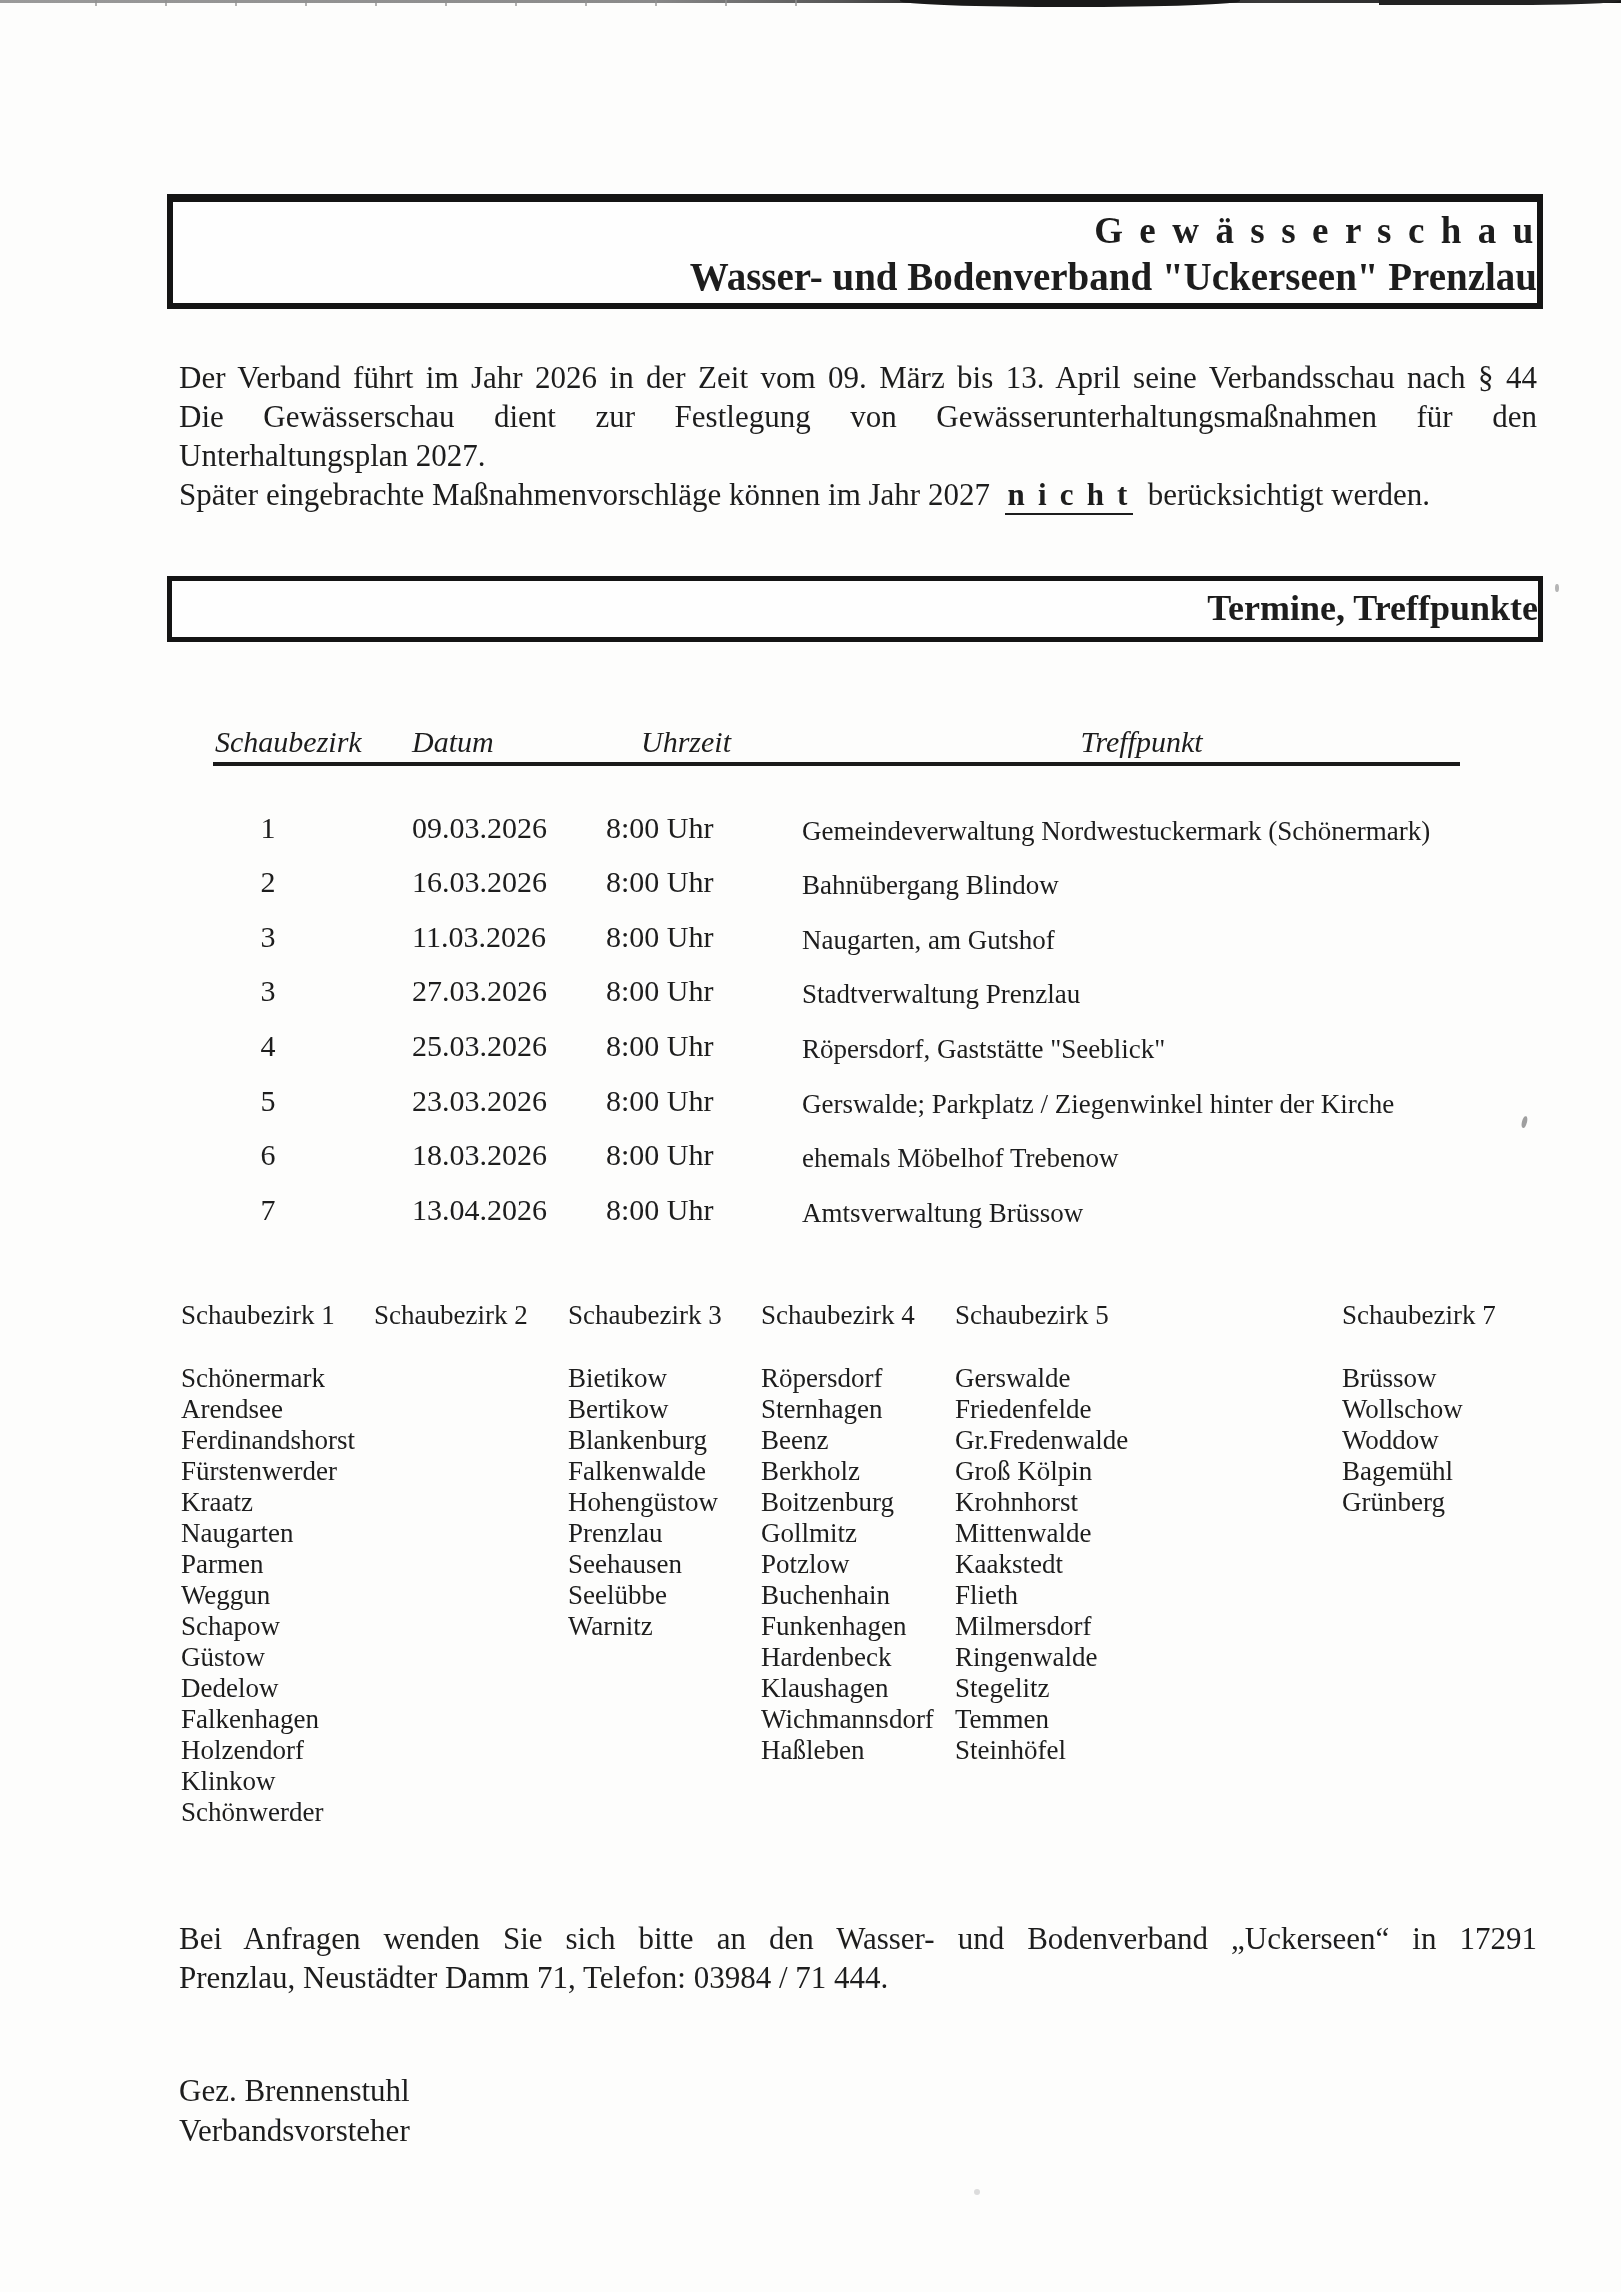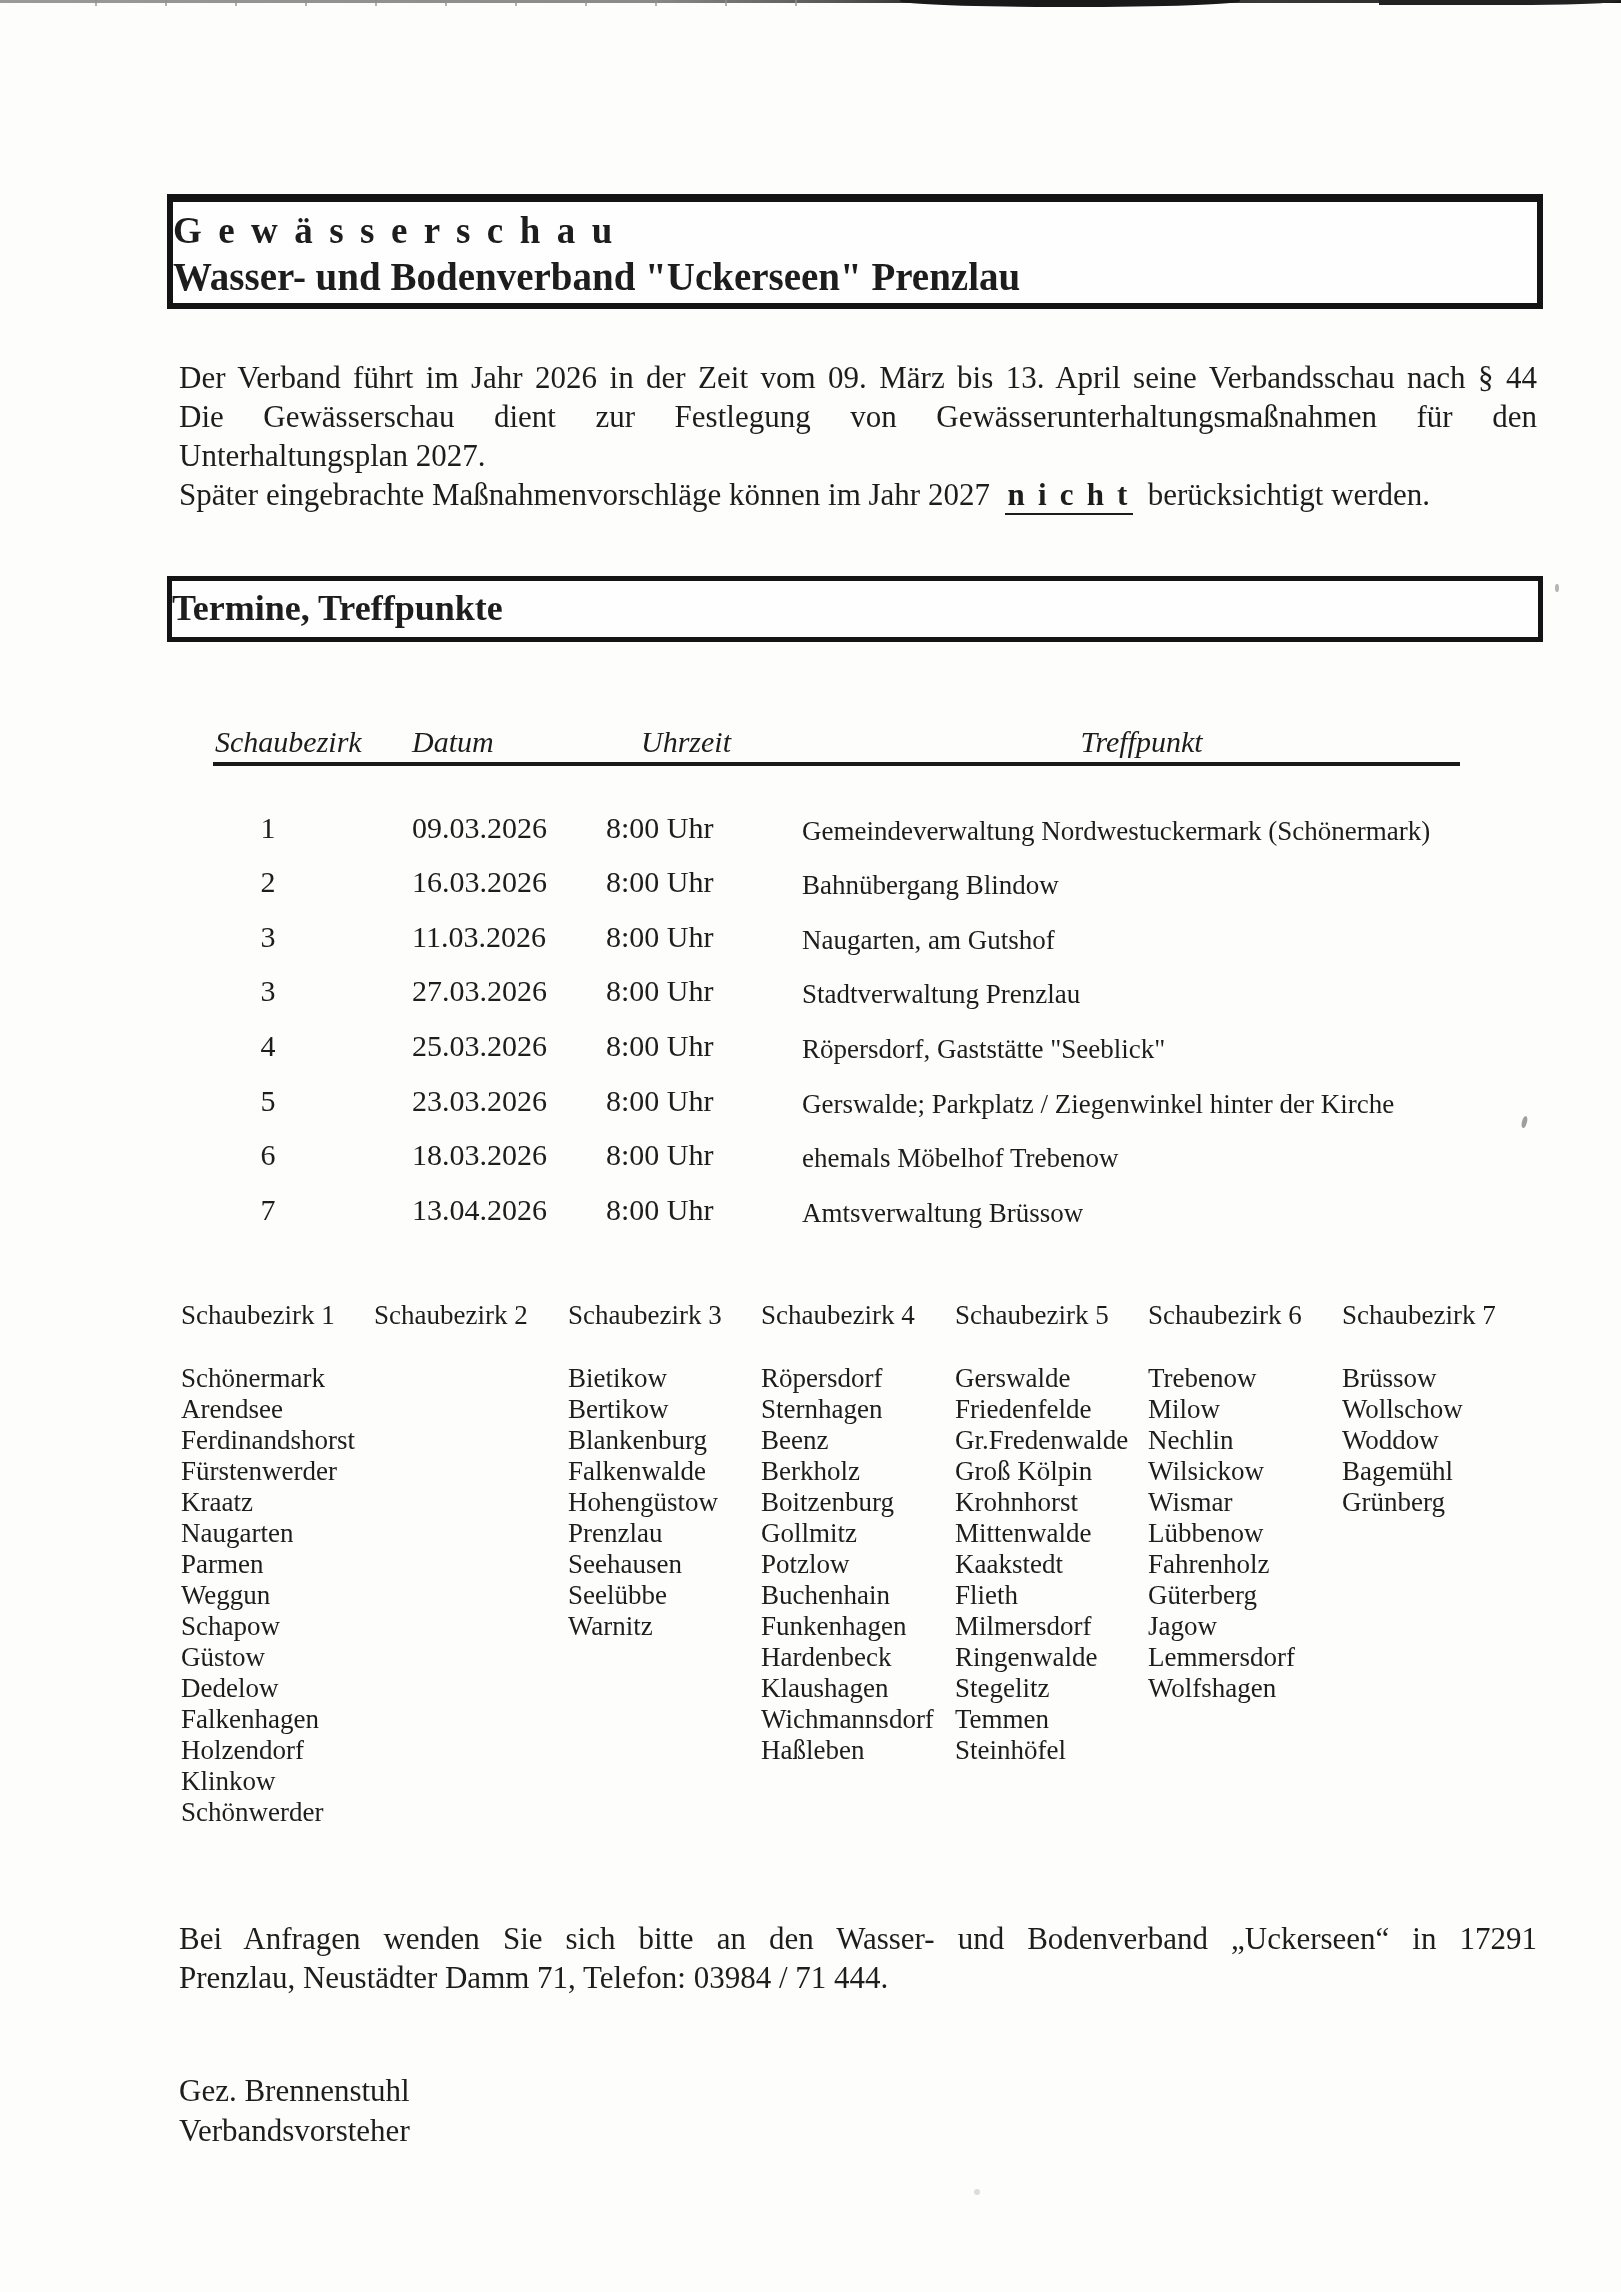"G e w ä s" .frame { text-align: left -> right }
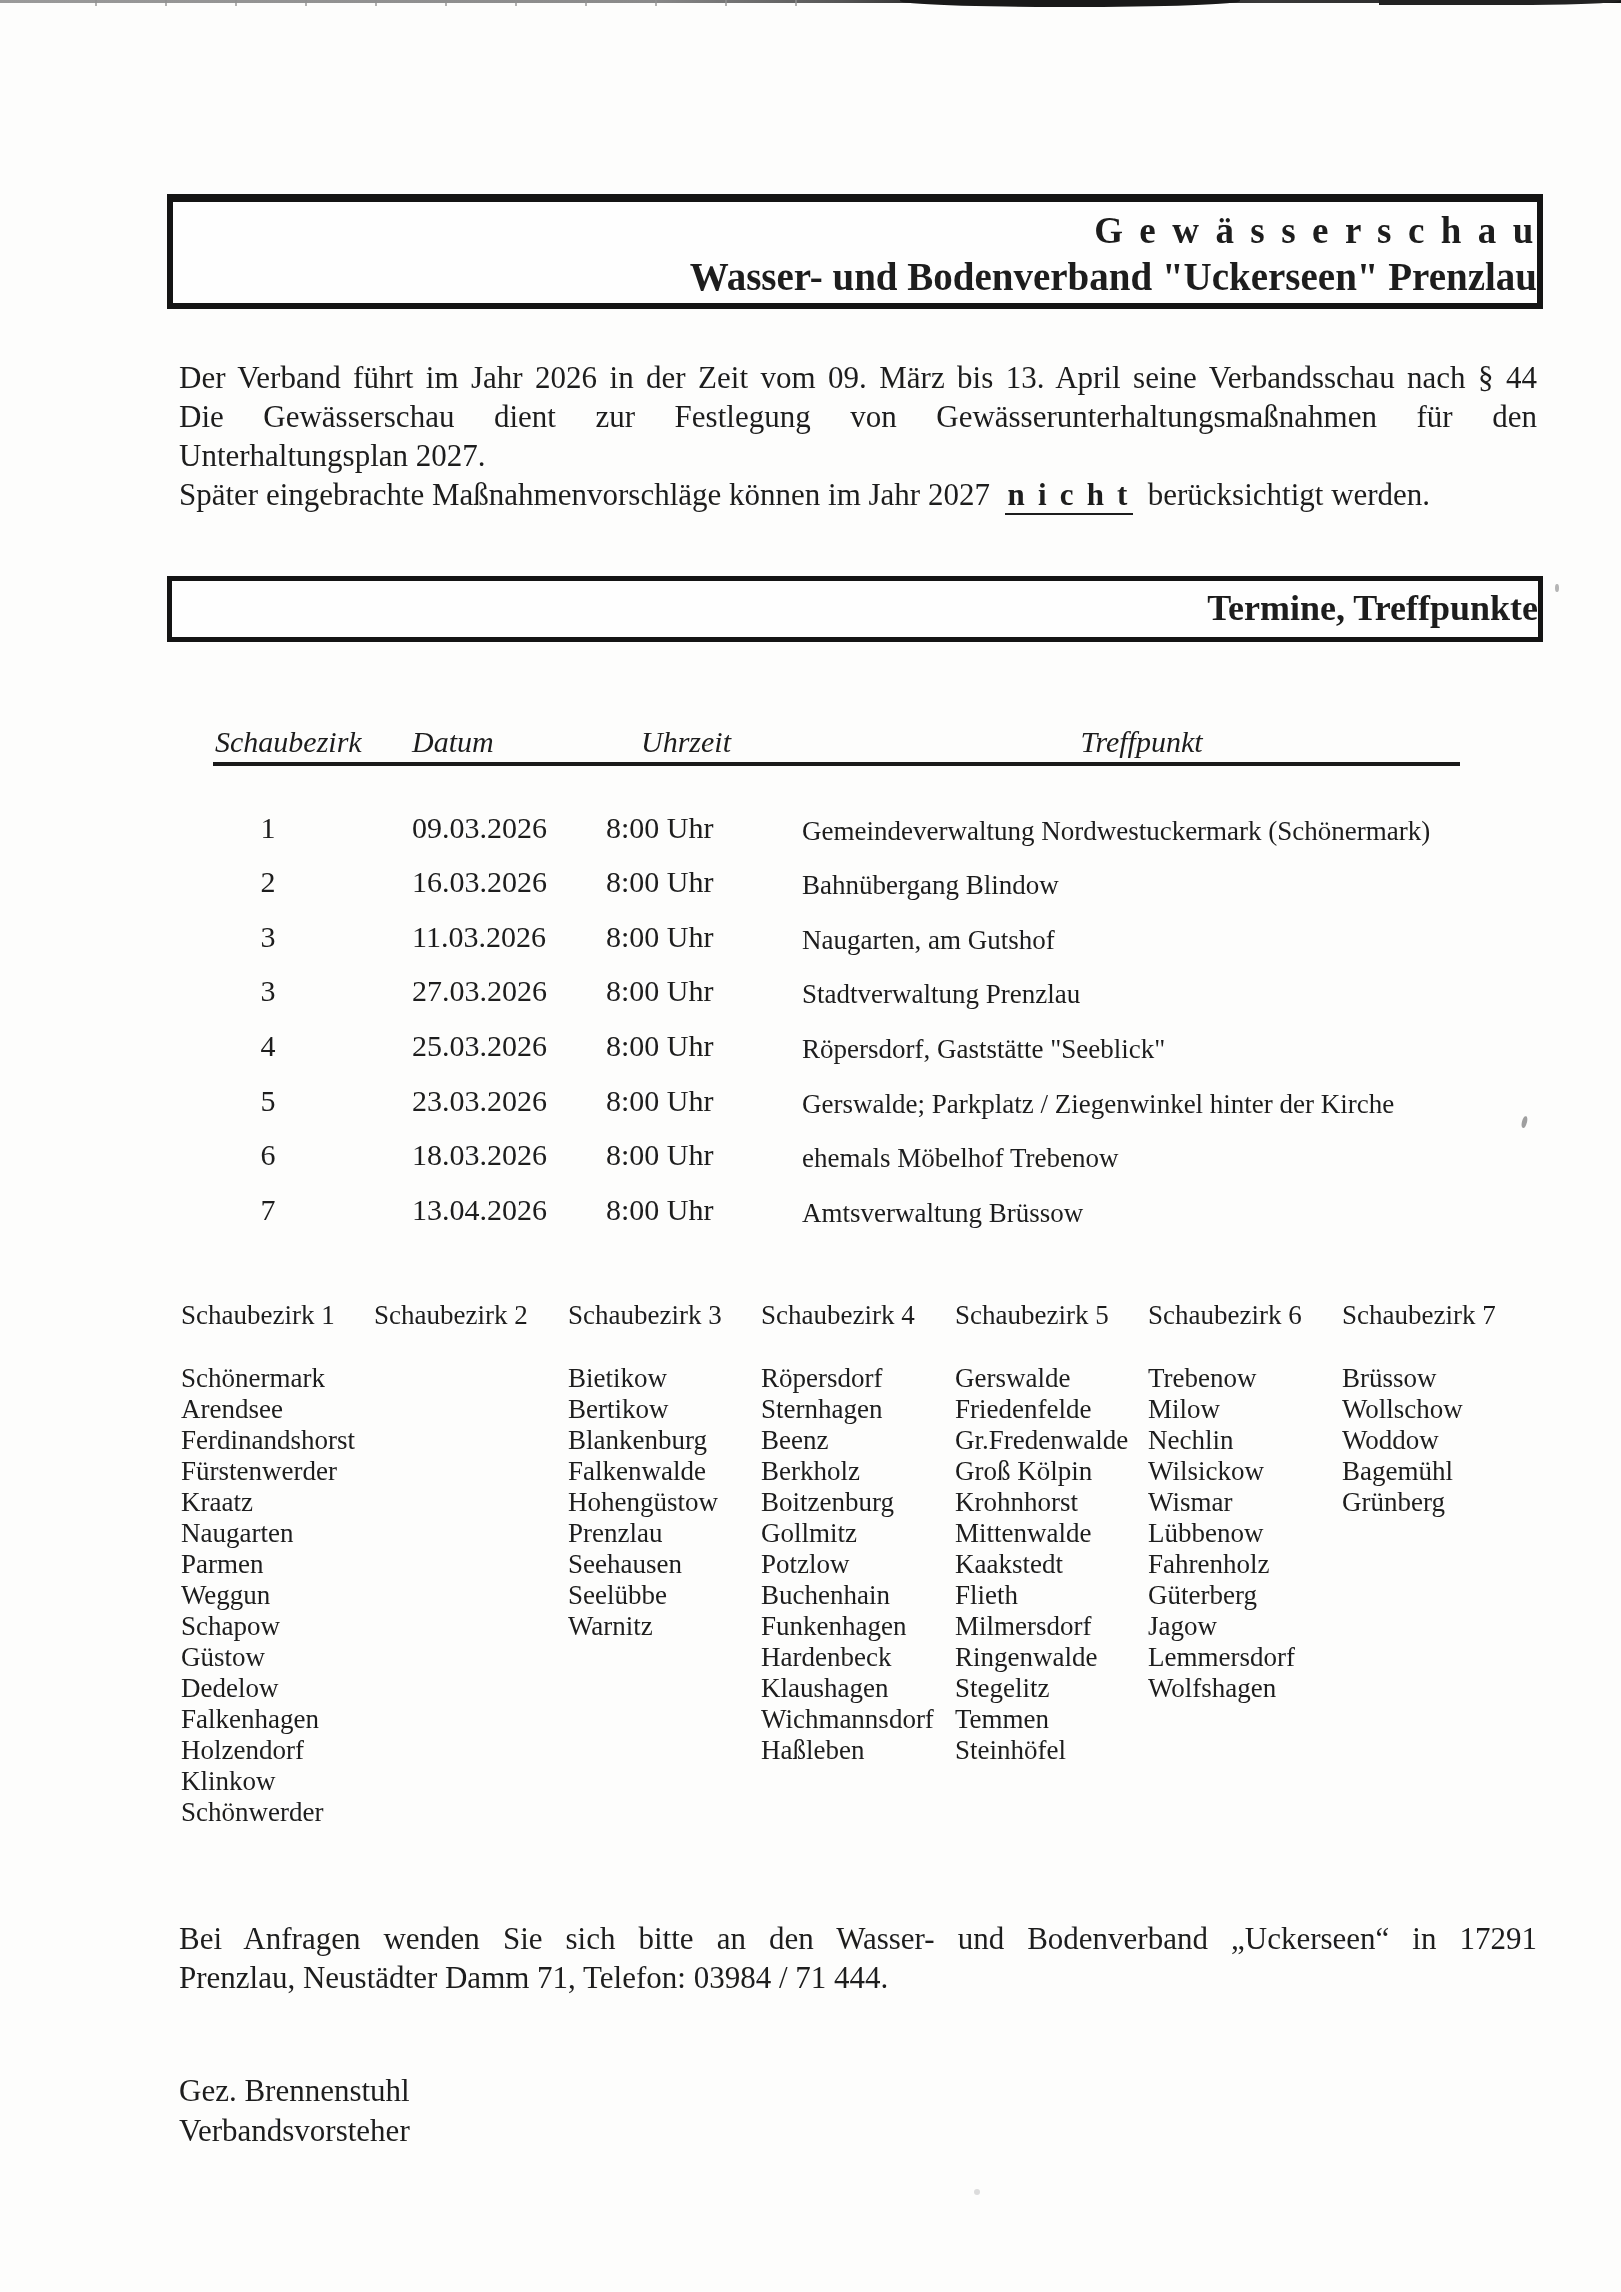"Schaubezirk 6" div.dcol { html: <div> <div>Schaubezirk 6</div> <ul> <li>Trebenow</li> <li>Milow</li> <li>Nechlin</li> <li>Wilsickow</li> <li>Wismar</li> <li>Lübbenow</li> <li>Fahrenholz</li> <li>Güterberg</li> <li>Jagow</li> <li>Lemmersdorf</li> <li>Wolfshagen</li> </ul> </div> -> none }
